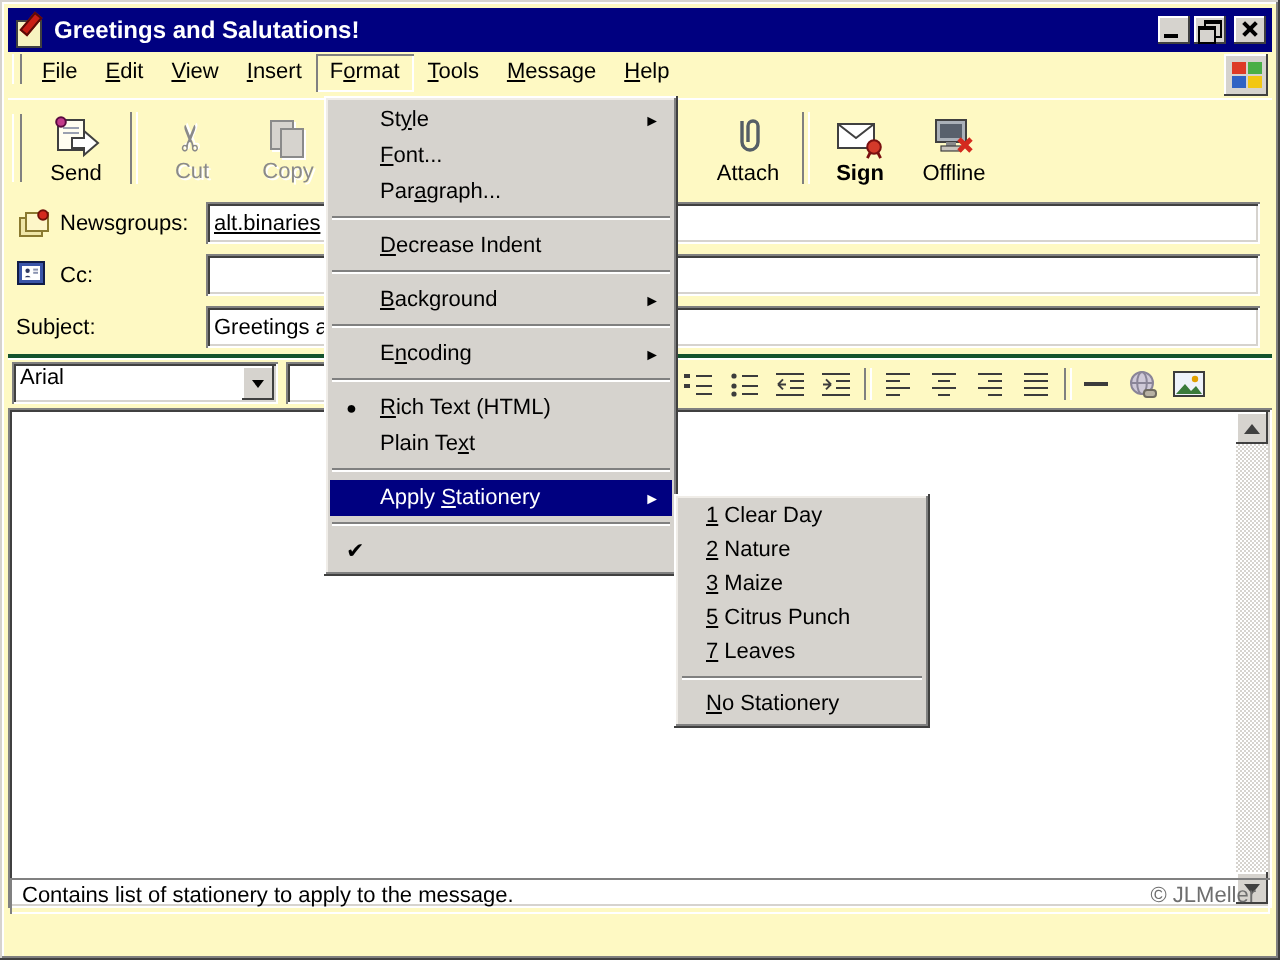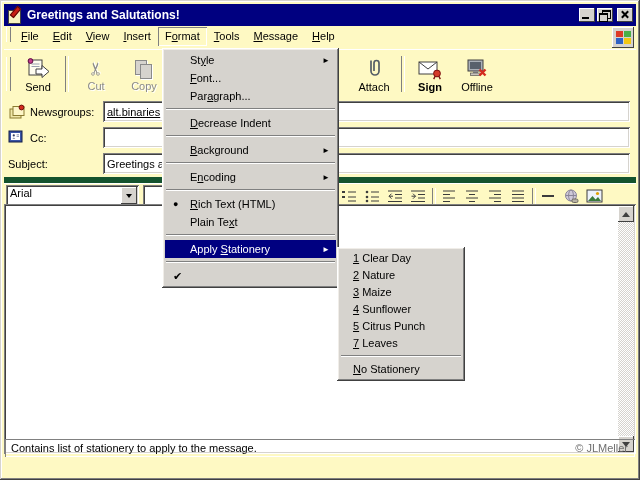"Arial" .fmtbar { border-top: 6px solid #14532d -> 2px solid #14532d }
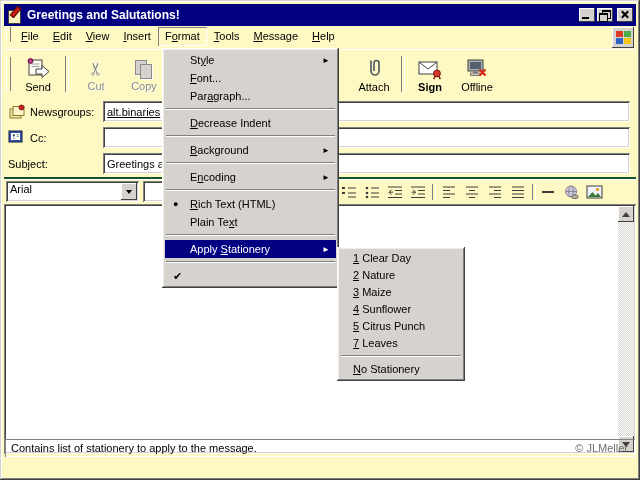"4 Sunflower" div.mi { html: <div><span><u>4</u> Sunflower</span></div> -> none }
